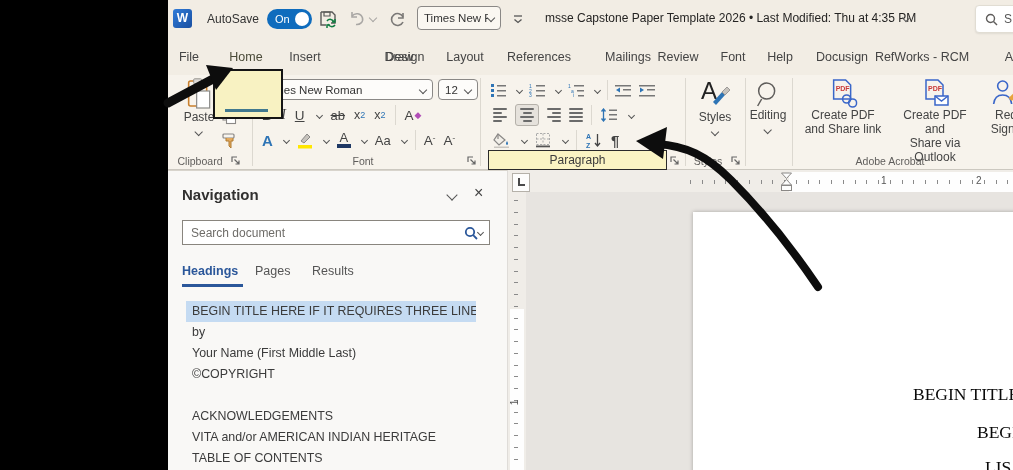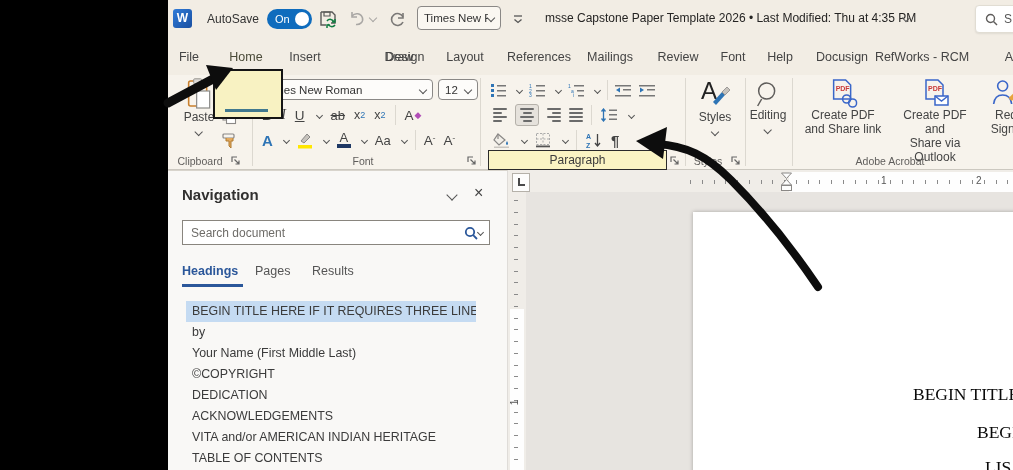"Mailings" span.rtab { left: 442px -> 460px }
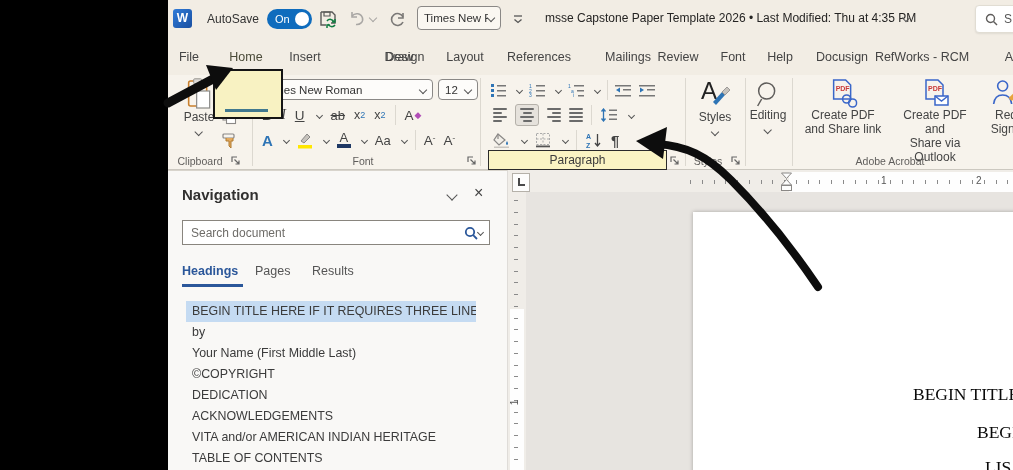"DEDICATION" div.nav-item { html: <div>DEDICATION</div> -> none }
